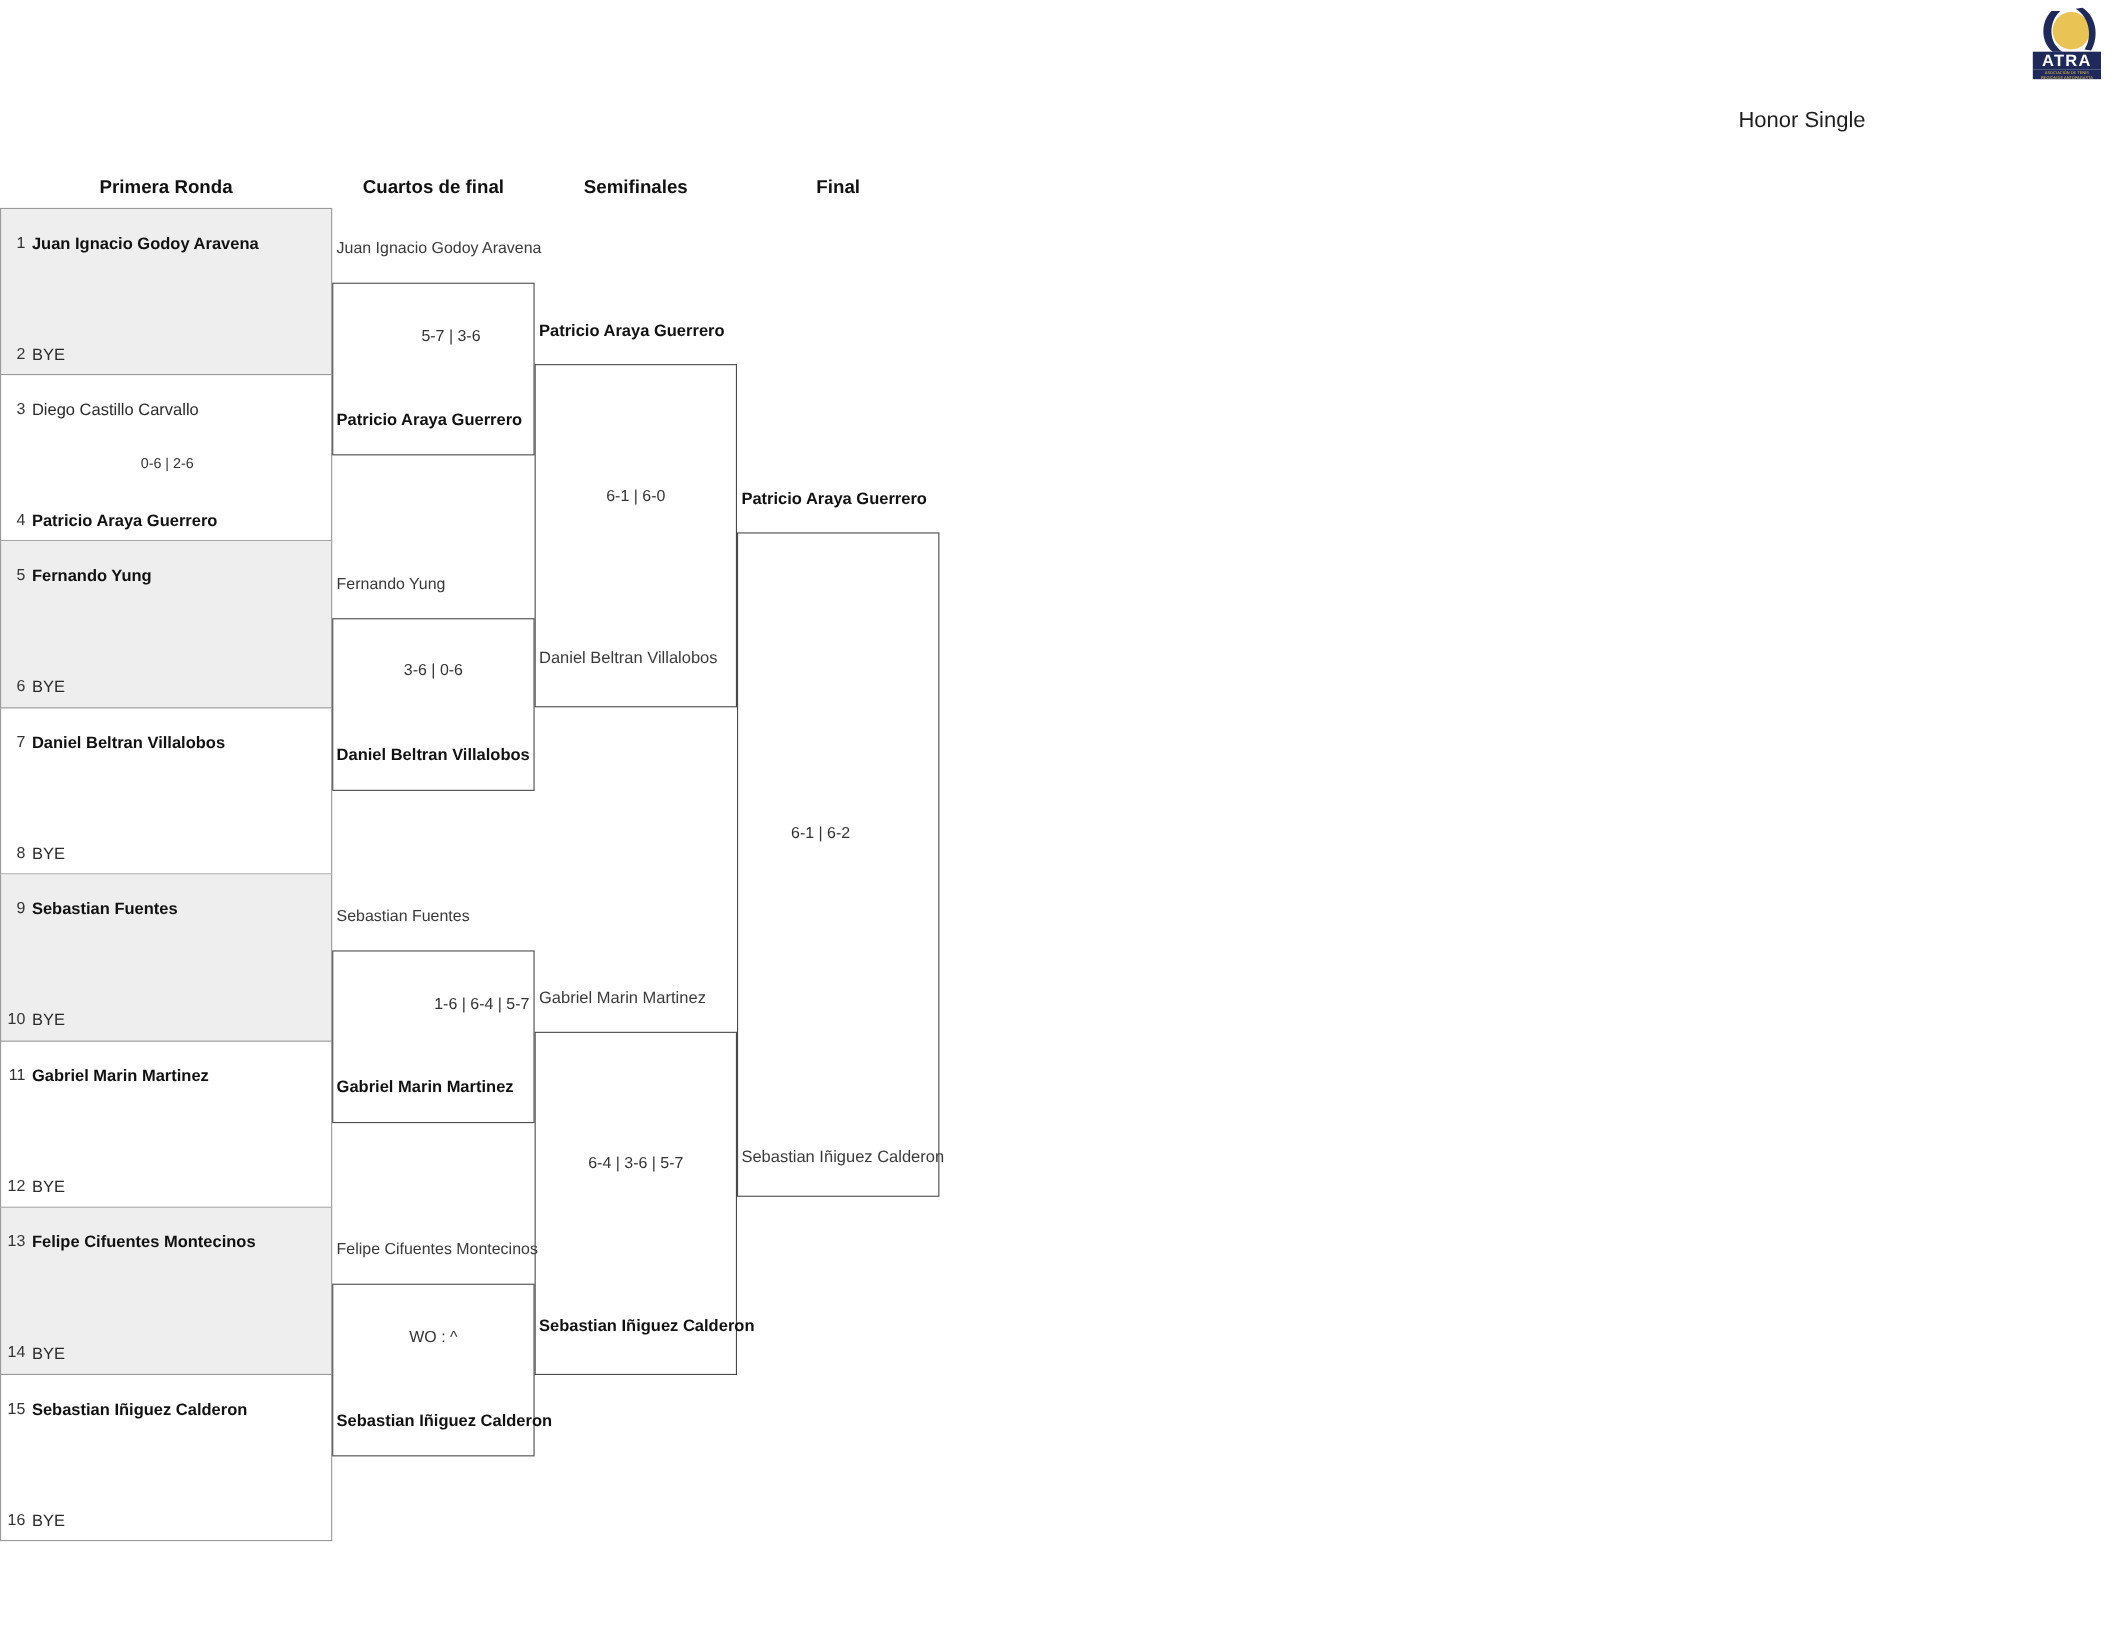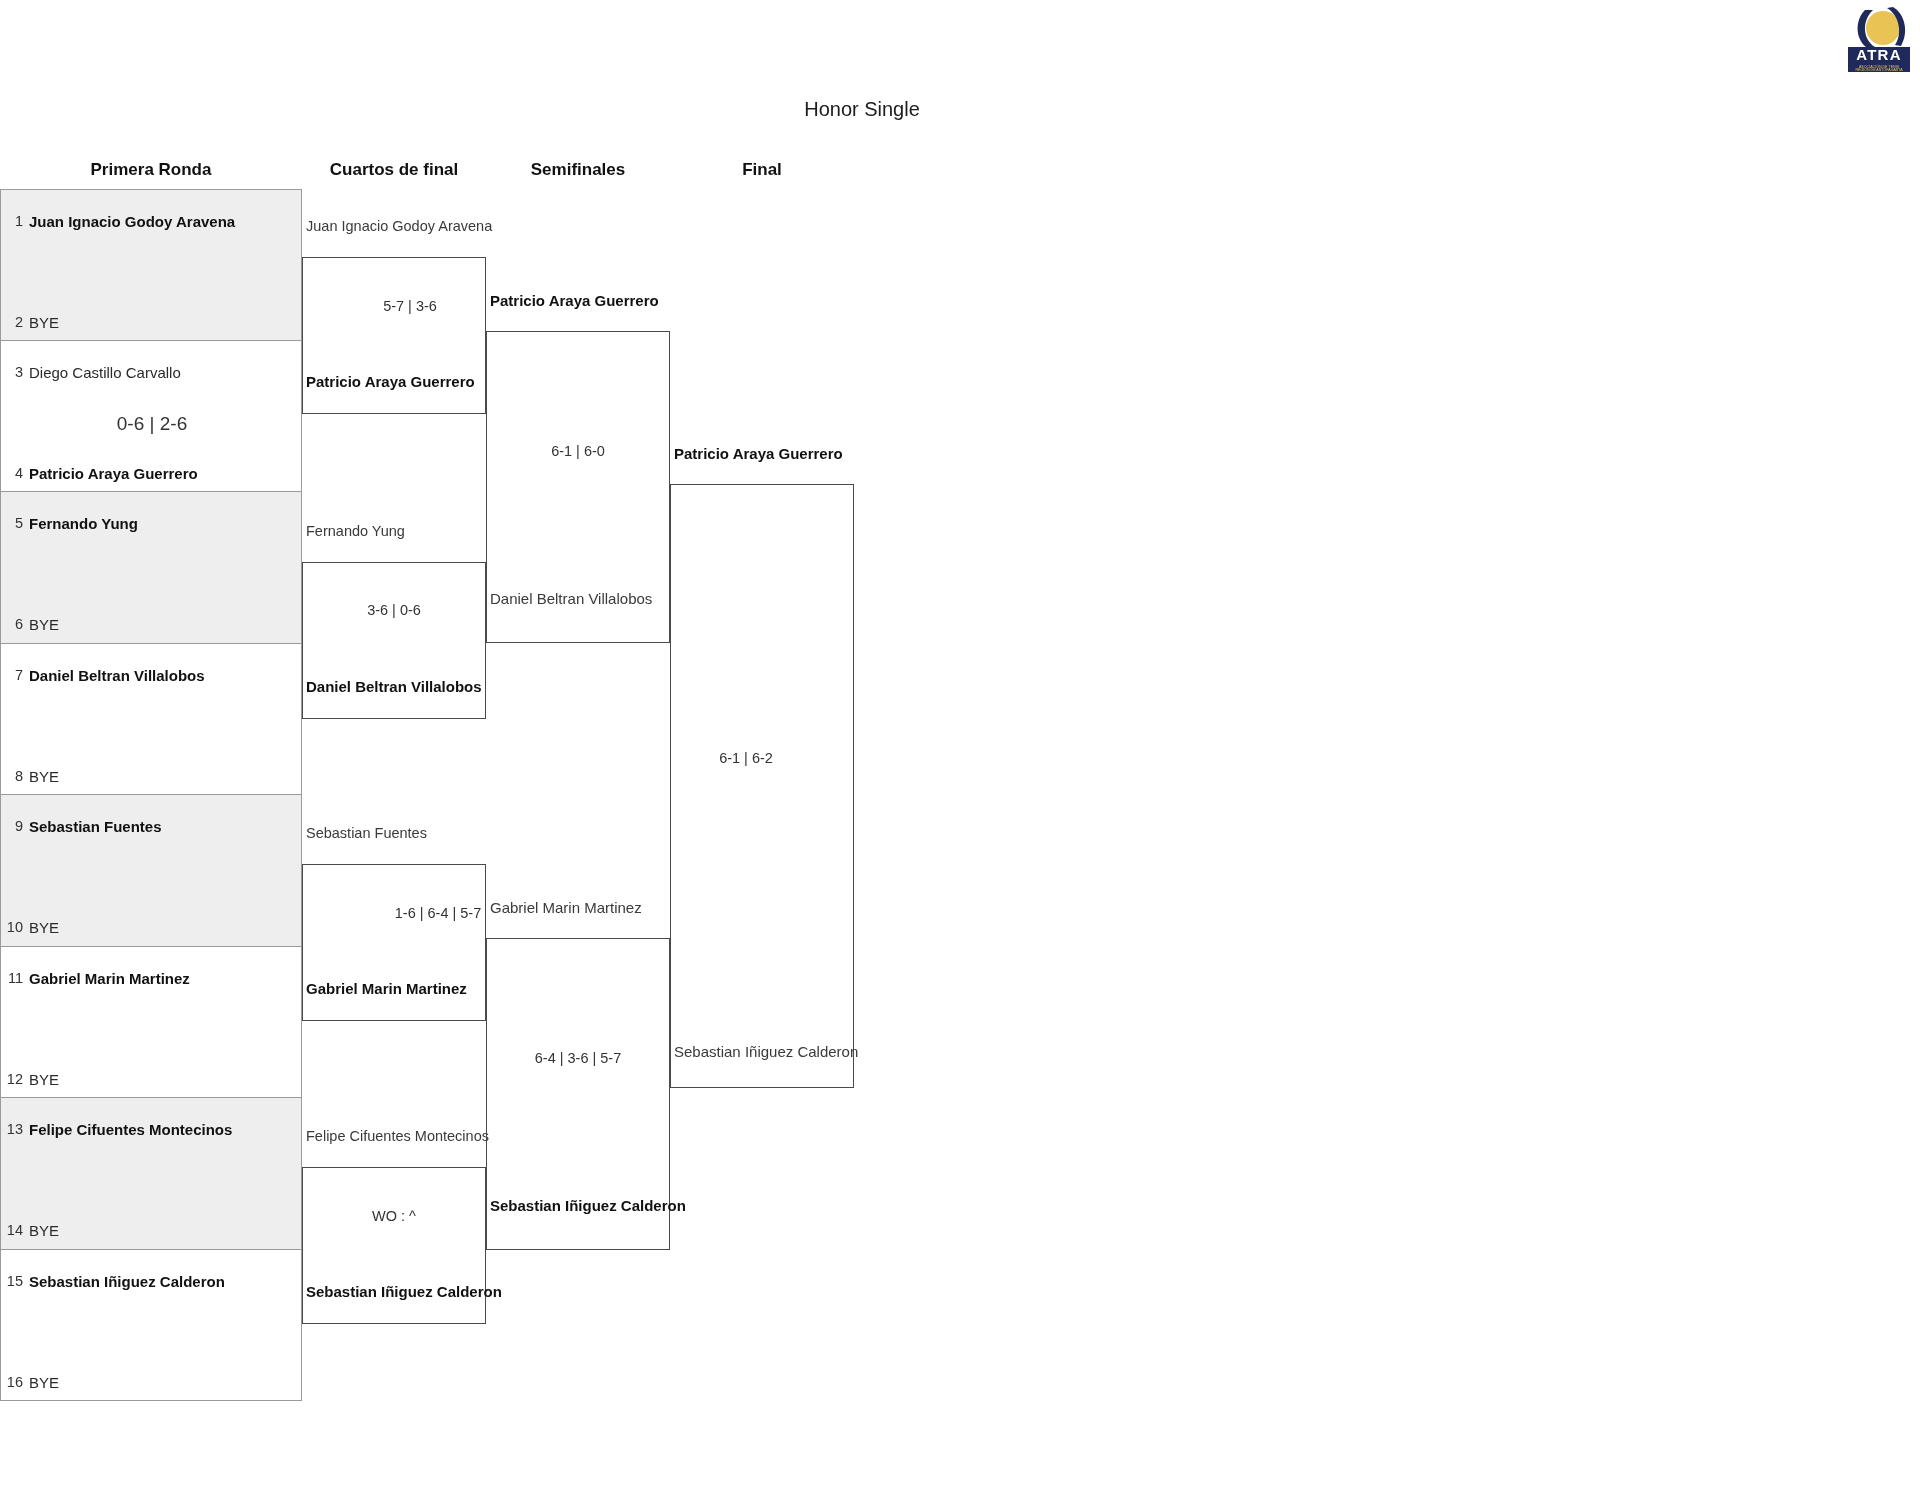"Honor Single" .bracket-title { padding-left: 44px -> none; text-align: center -> right }
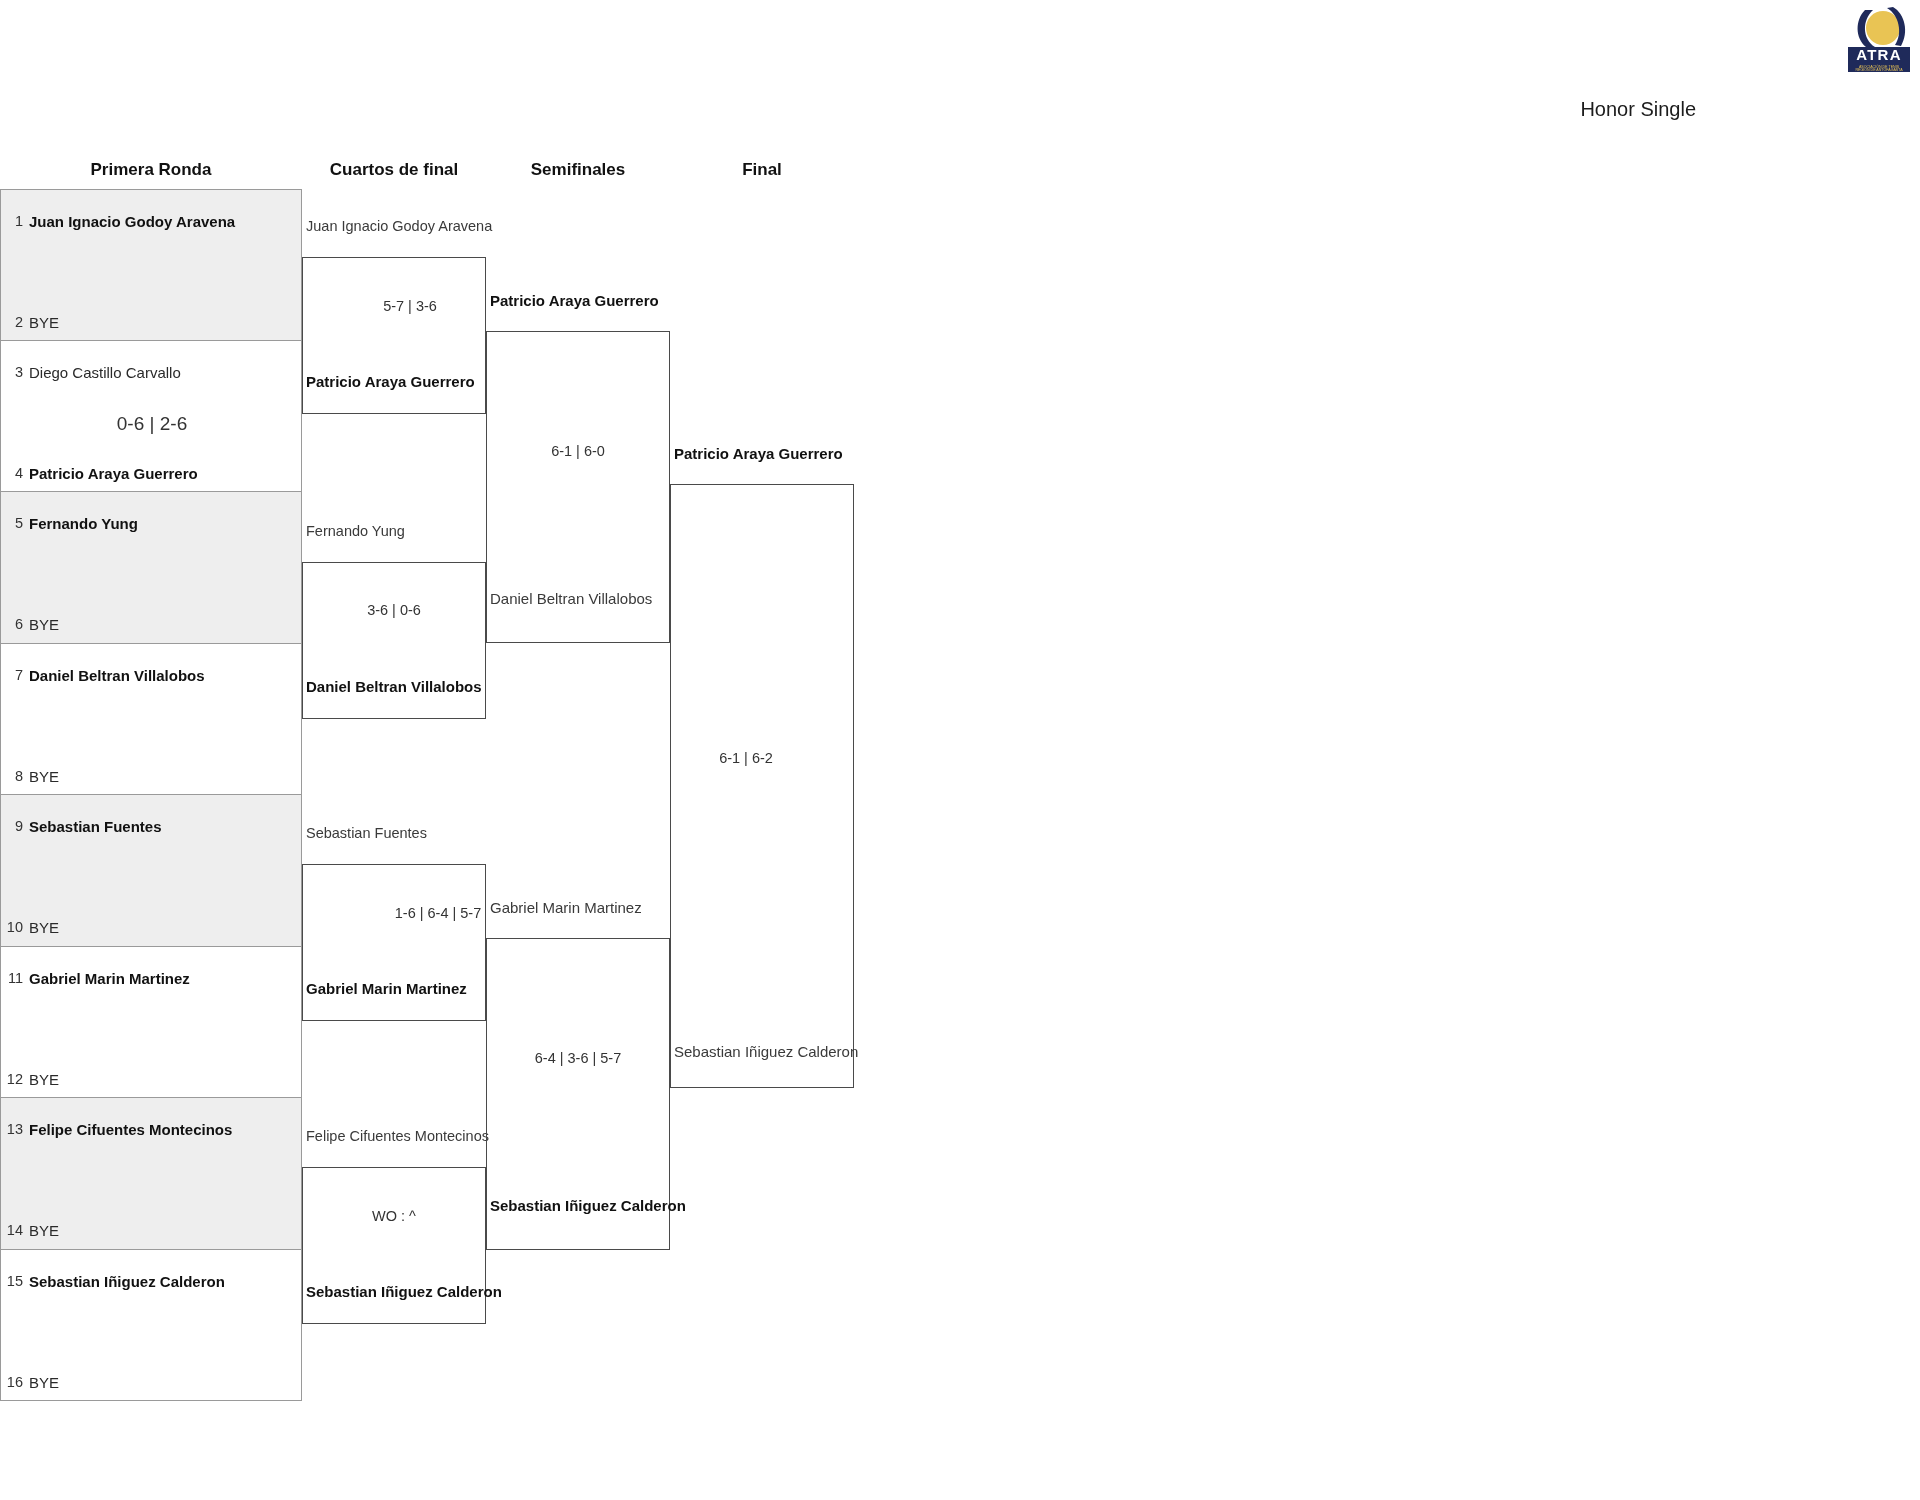"0-6 | 2-6" .r1-score { font-size: 19px -> 13px }
